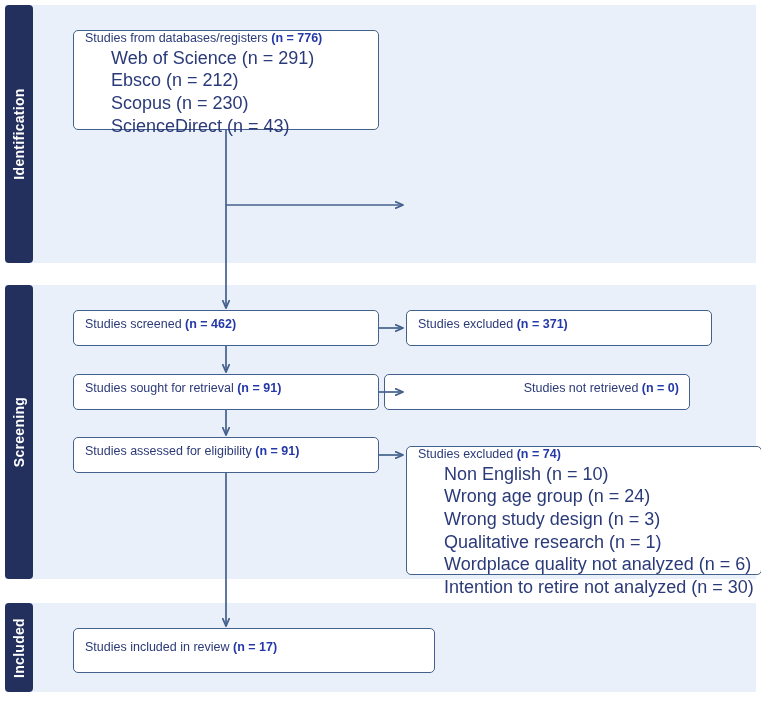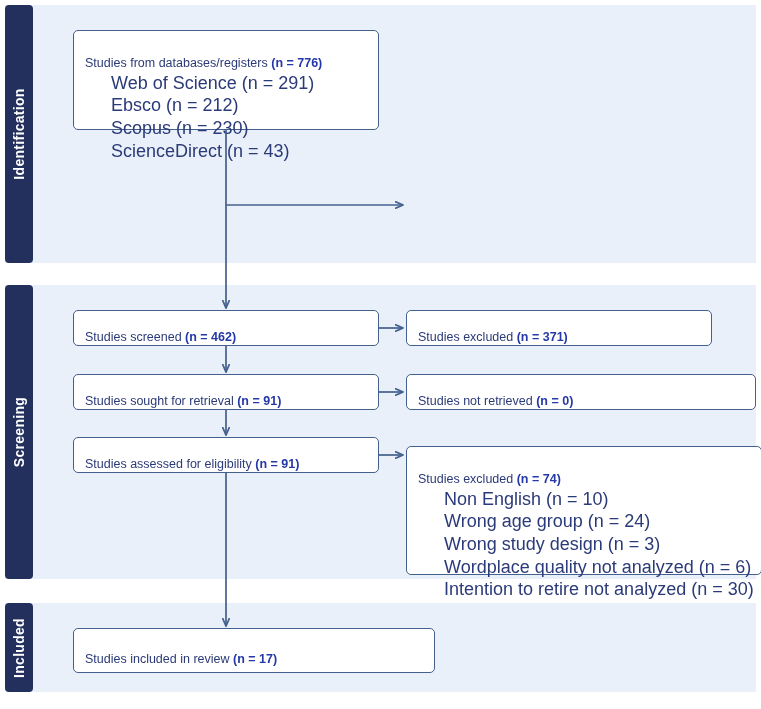"Studies from databases/registers (n =" .flow-box { padding: 25px 10px 7px 11px -> 0 10px 7px 11px }
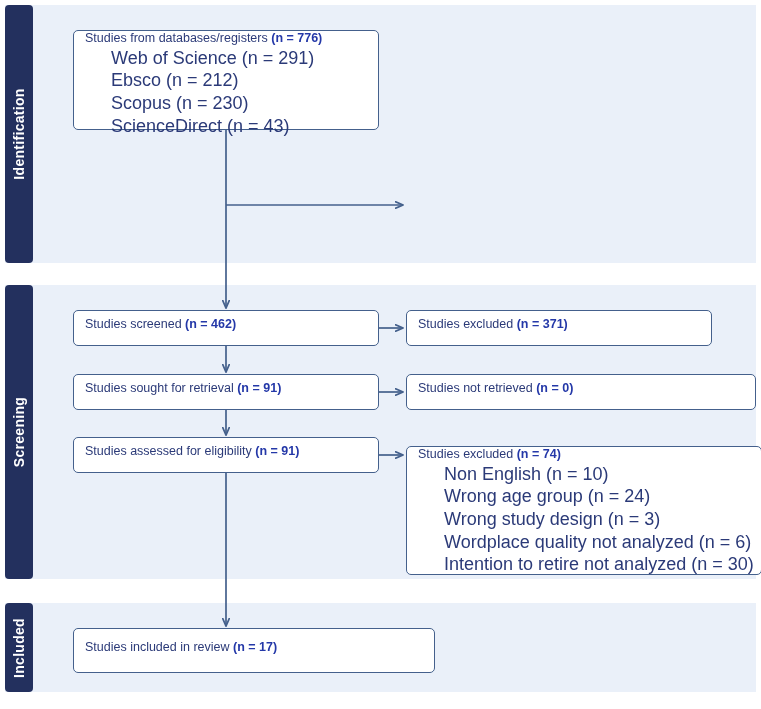"Studies not retrieved (n =" div.flow-box { justify-content: none -> flex-end; left: 406px -> 384px; width: 350px -> 306px }
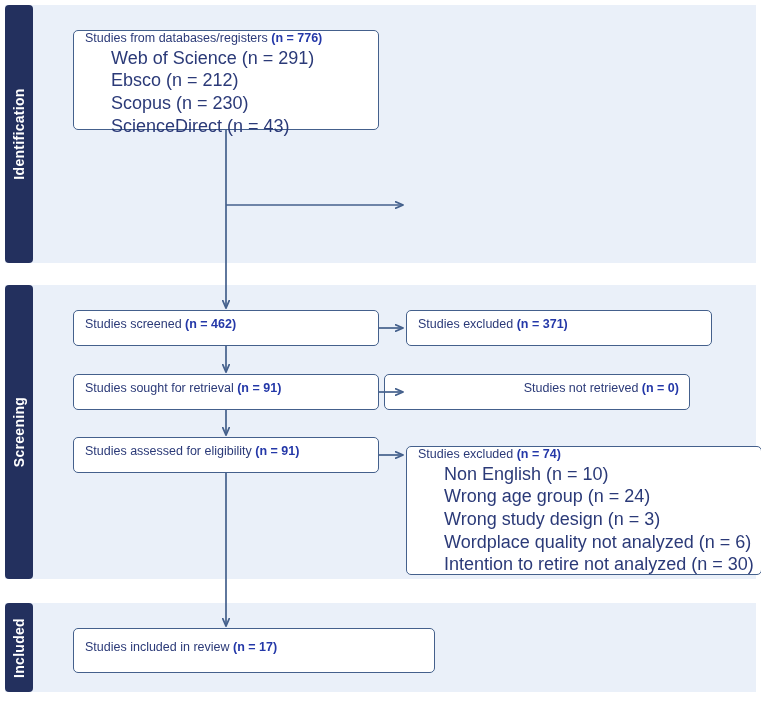"Qualitative research (n = 1)" li { html: none -> <li>Qualitative research (n = 1)</li> }
